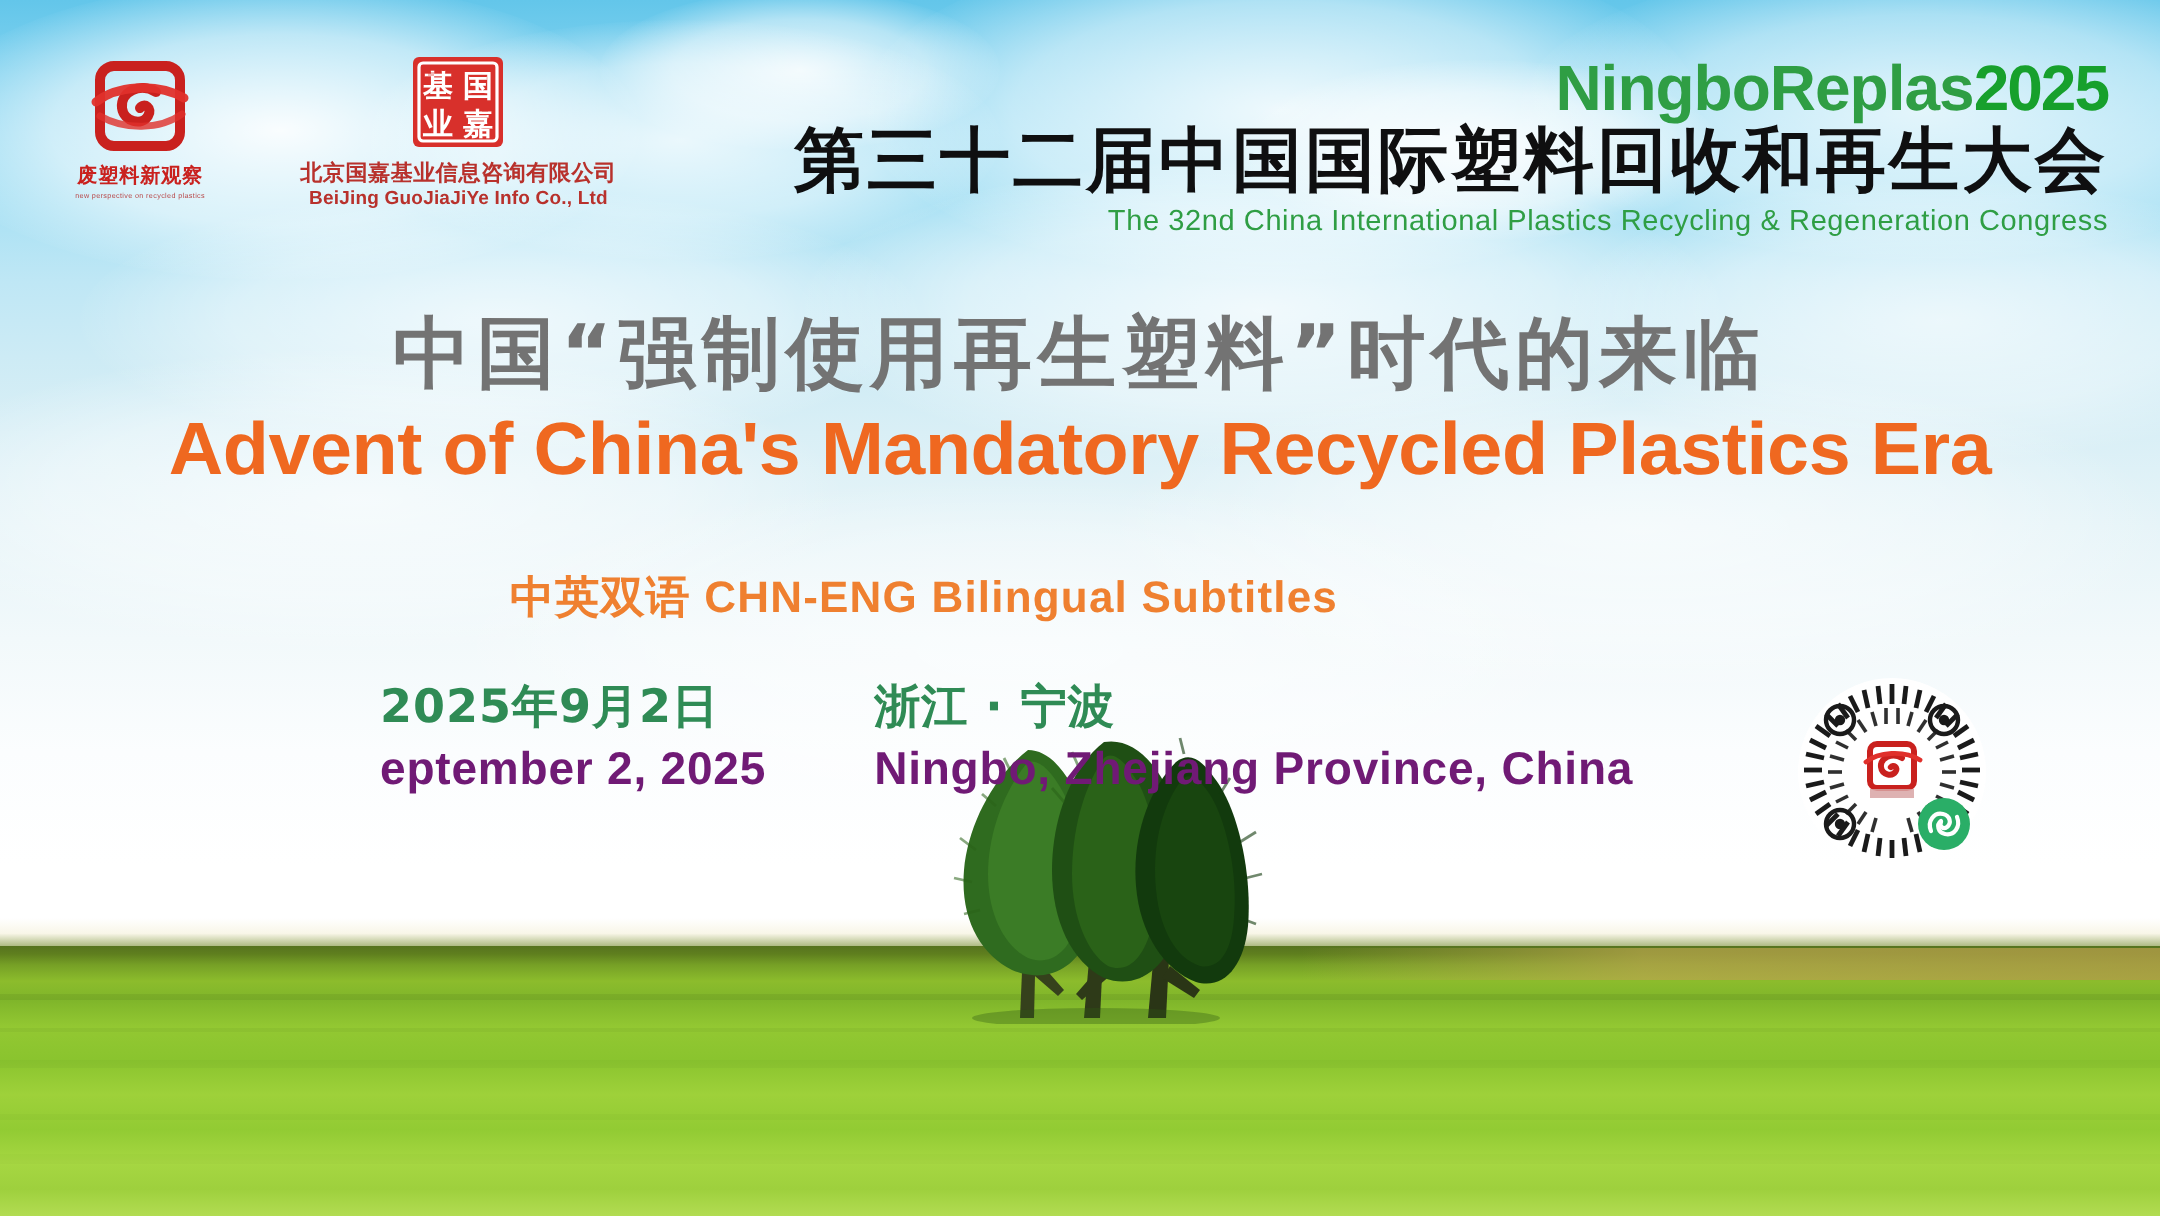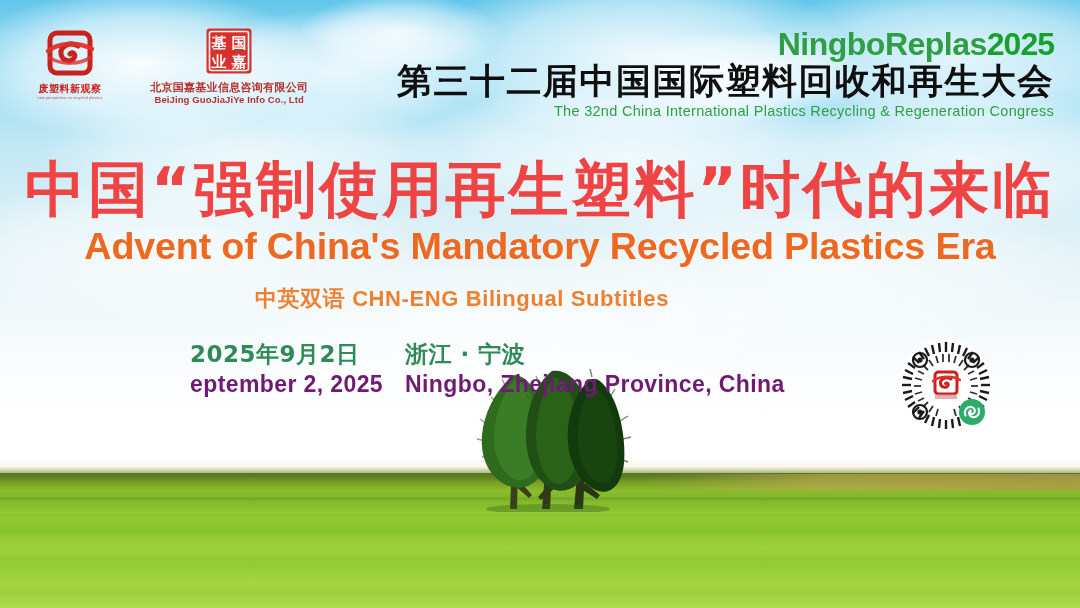"中国“强制使用再生塑料”时代的来临" .headline-cn { color: #ef4444 -> #737373; font-size: 60px -> 39px }
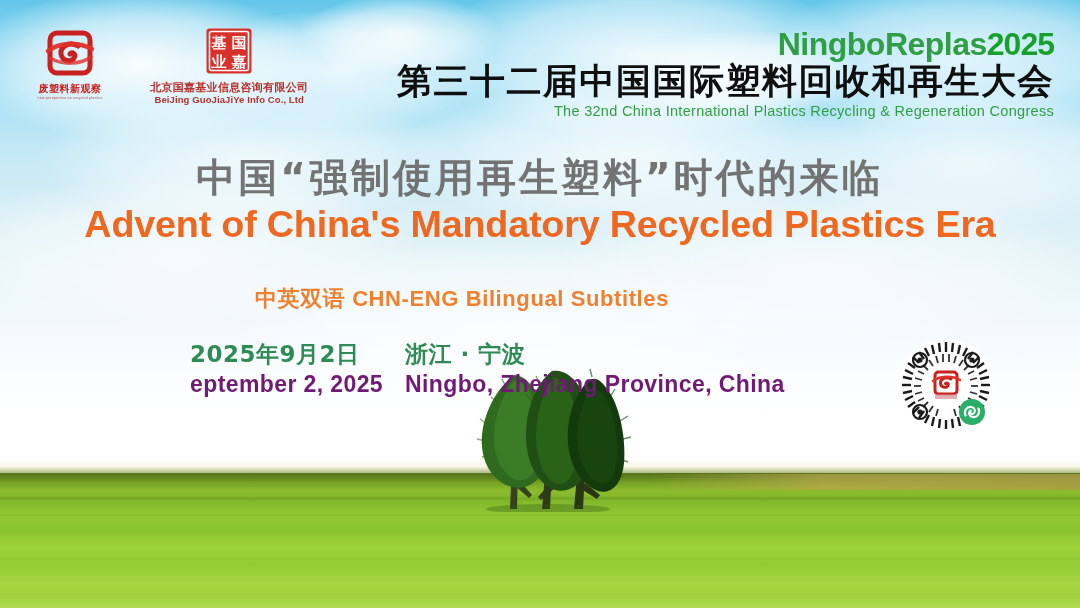"2025年9月2日" .info-row { gap: 22px -> 54px }
